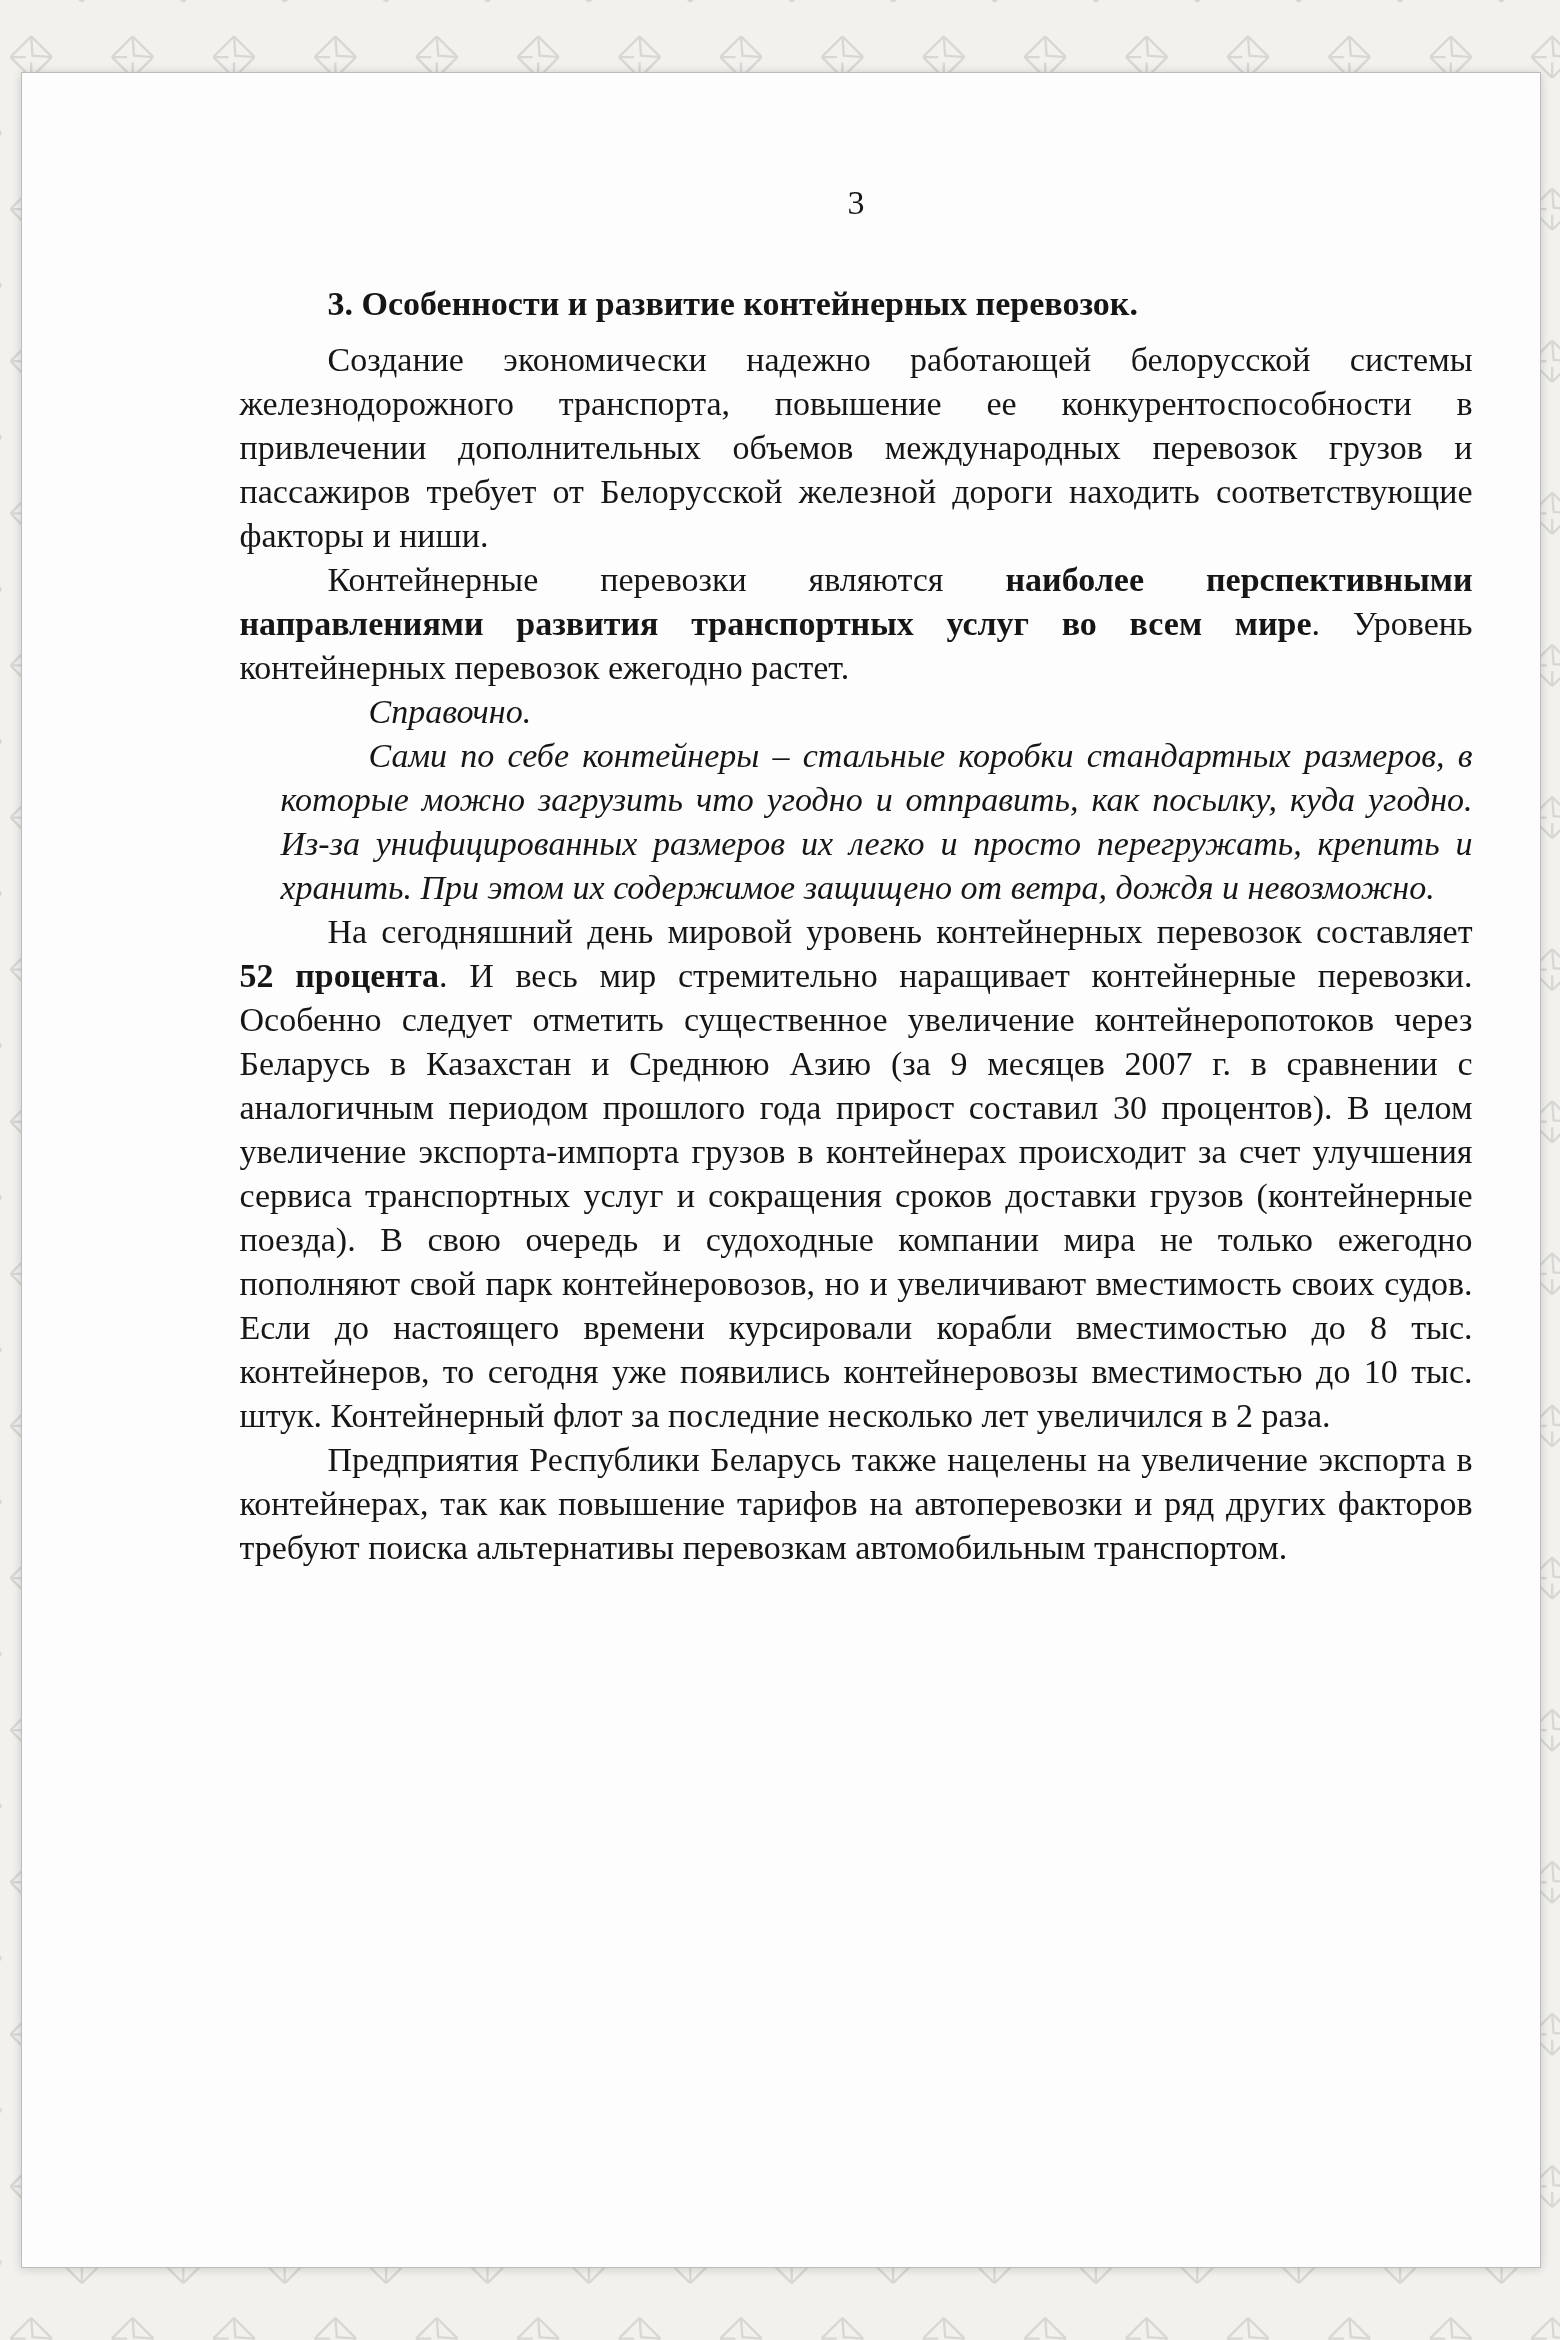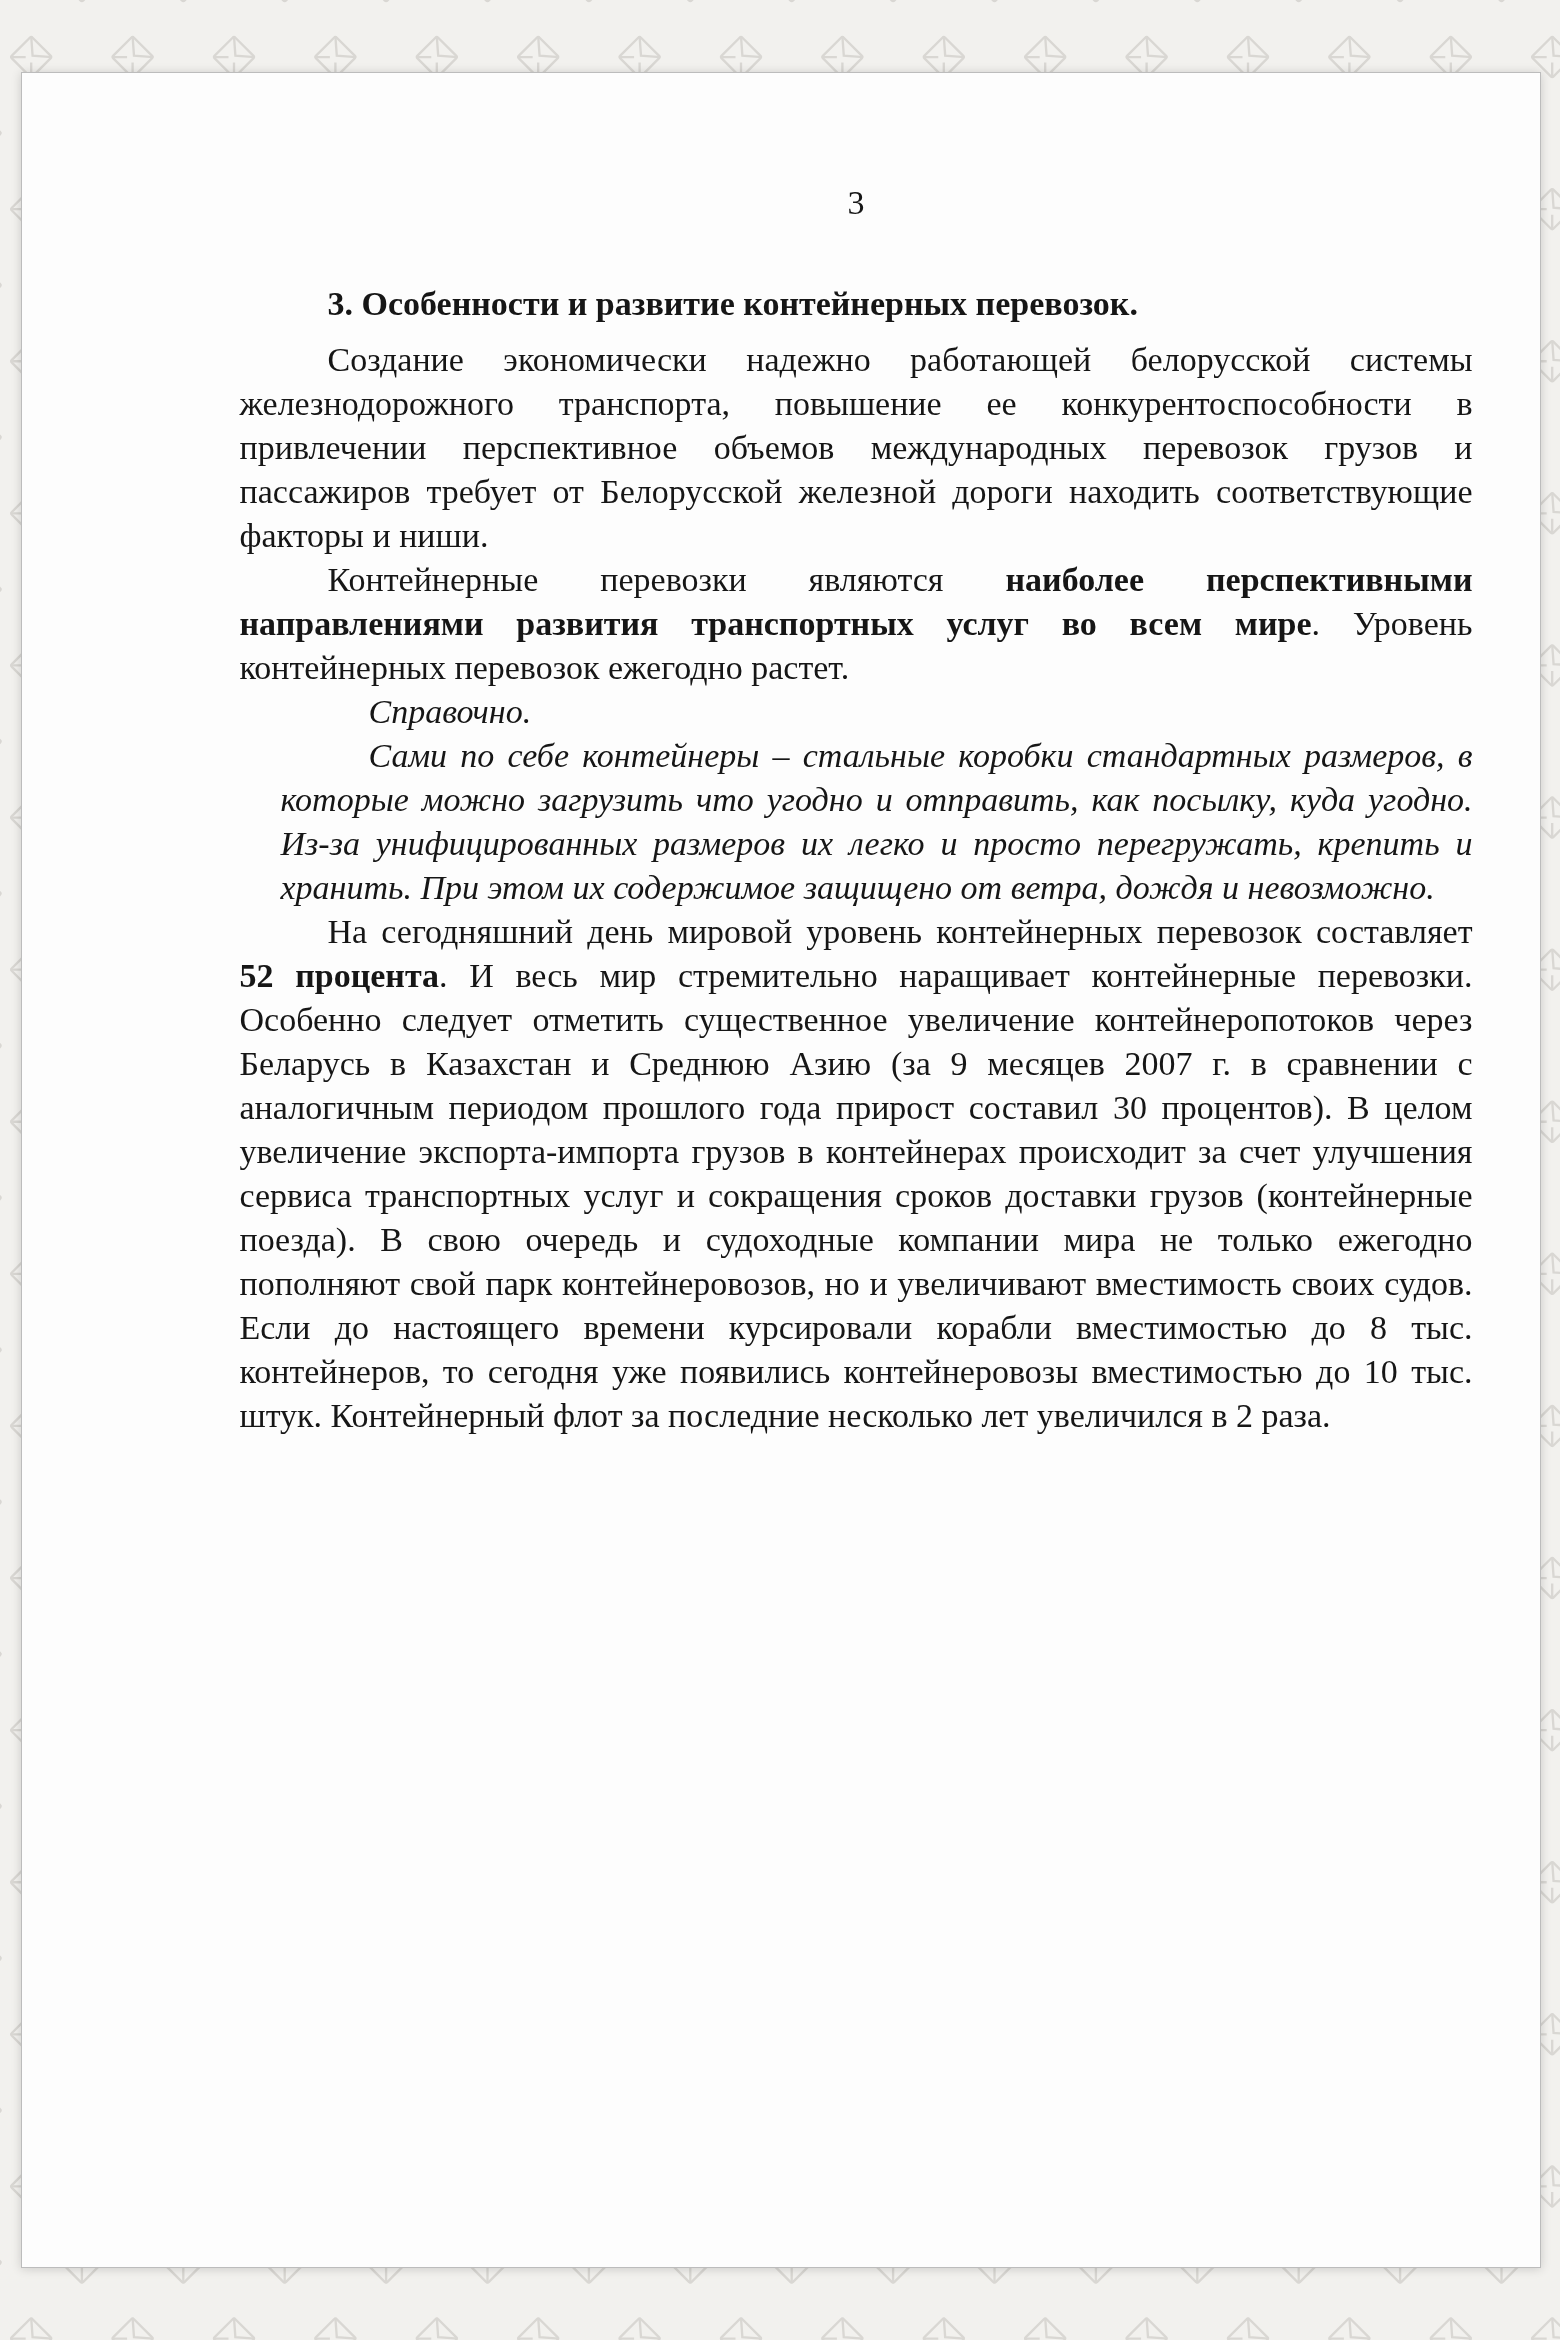"Создание экономически надежно работающей" span { text: перспективное -> дополнительных }
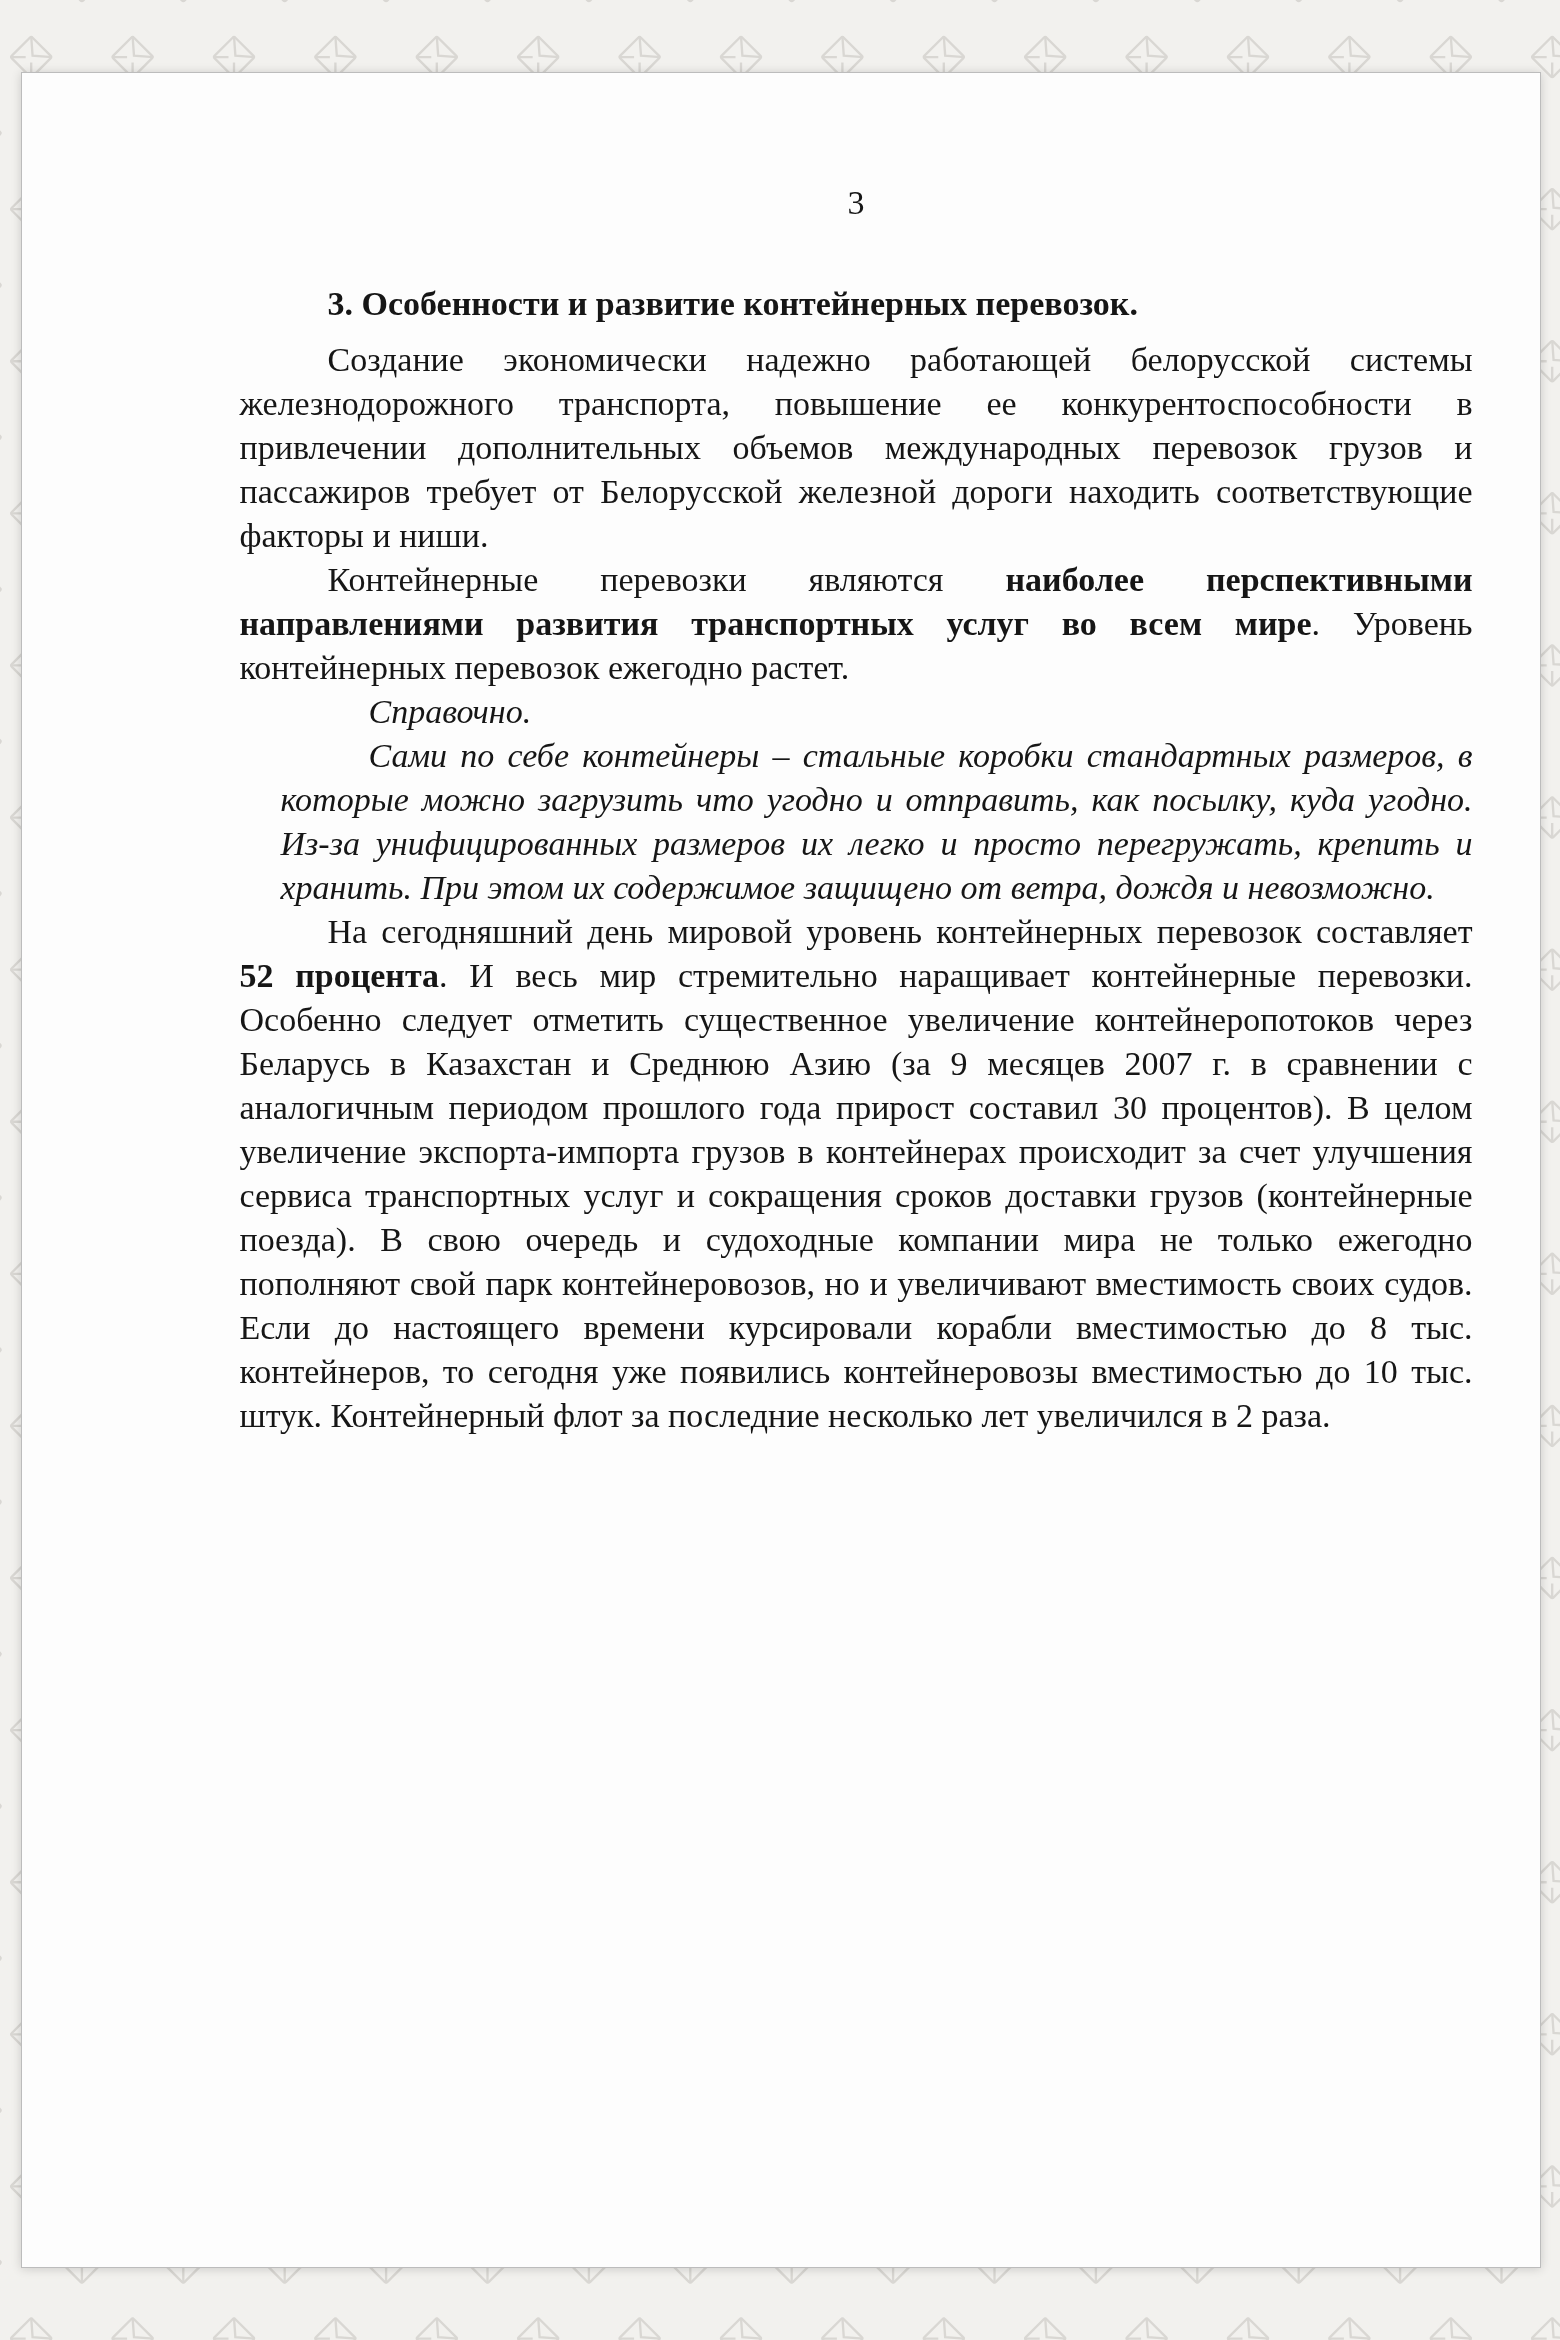"Предприятия Республики Беларусь также" p.para { html: none -> <p><span>Предприятия Республики Беларусь также нацелены на увеличение экспорта в контейнерах, так как повышение тарифов на автоперевозки и ряд других факторов требуют поиска альтернативы перевозкам автомобильным транспортом.</span></p> }
